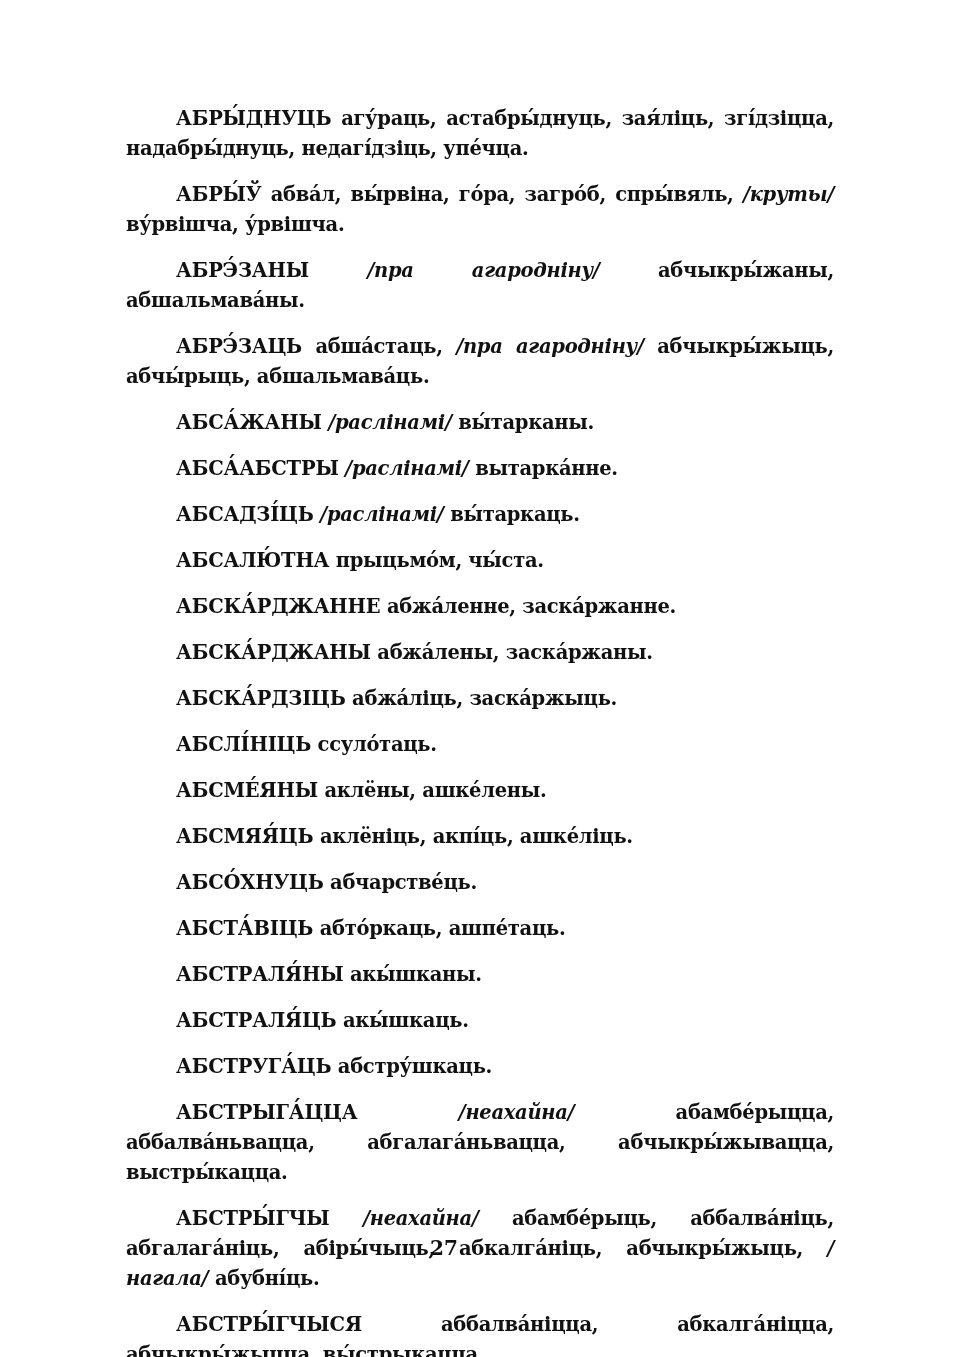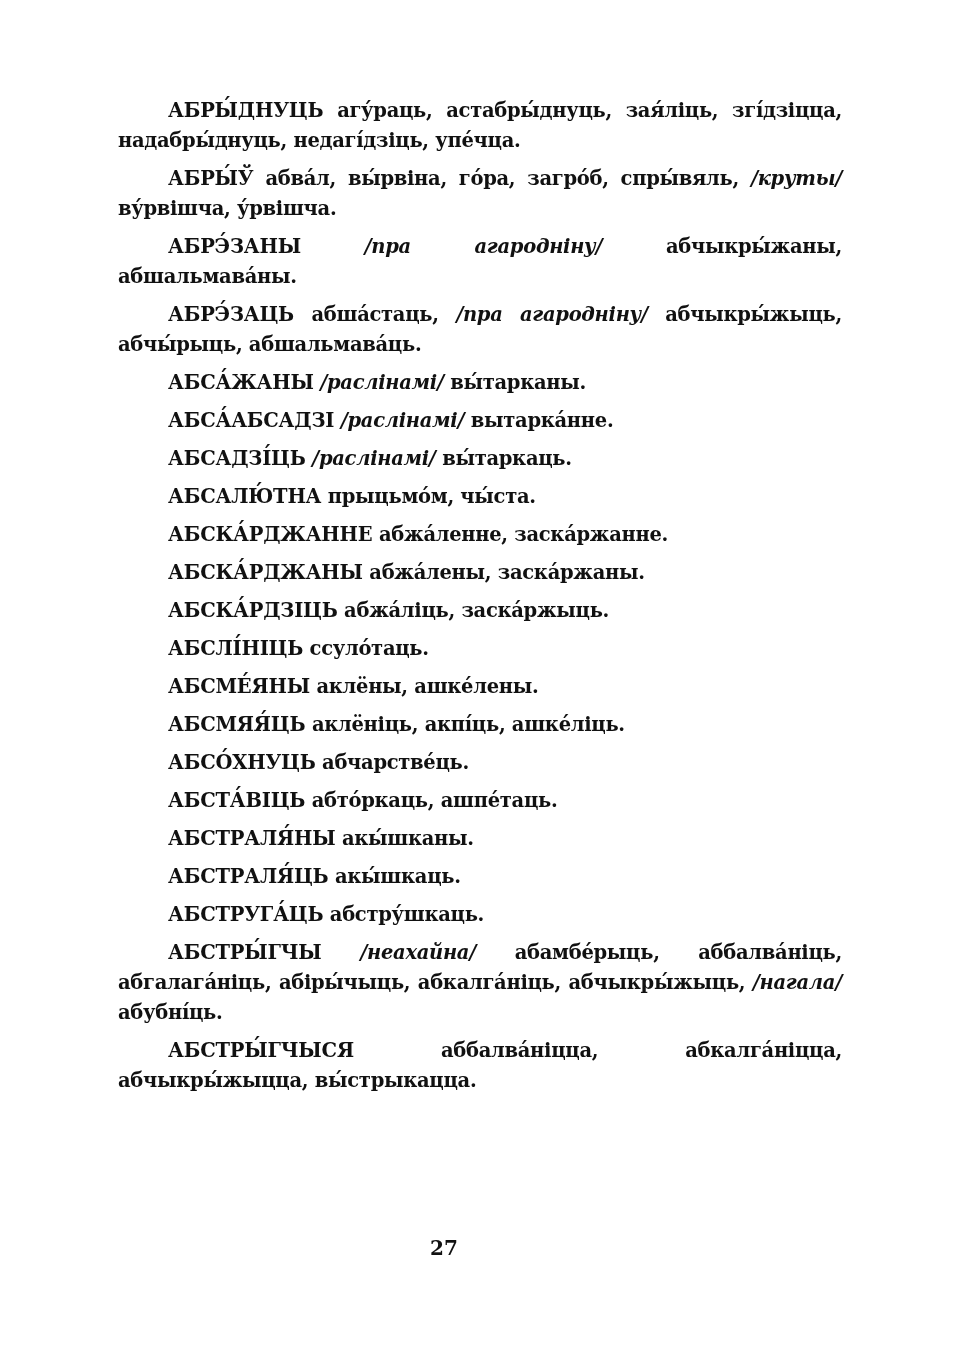"АБРЫ́ДНУЦЬ агу́раць, астабры́днуць," .entry { margin: 8px -> 16px }
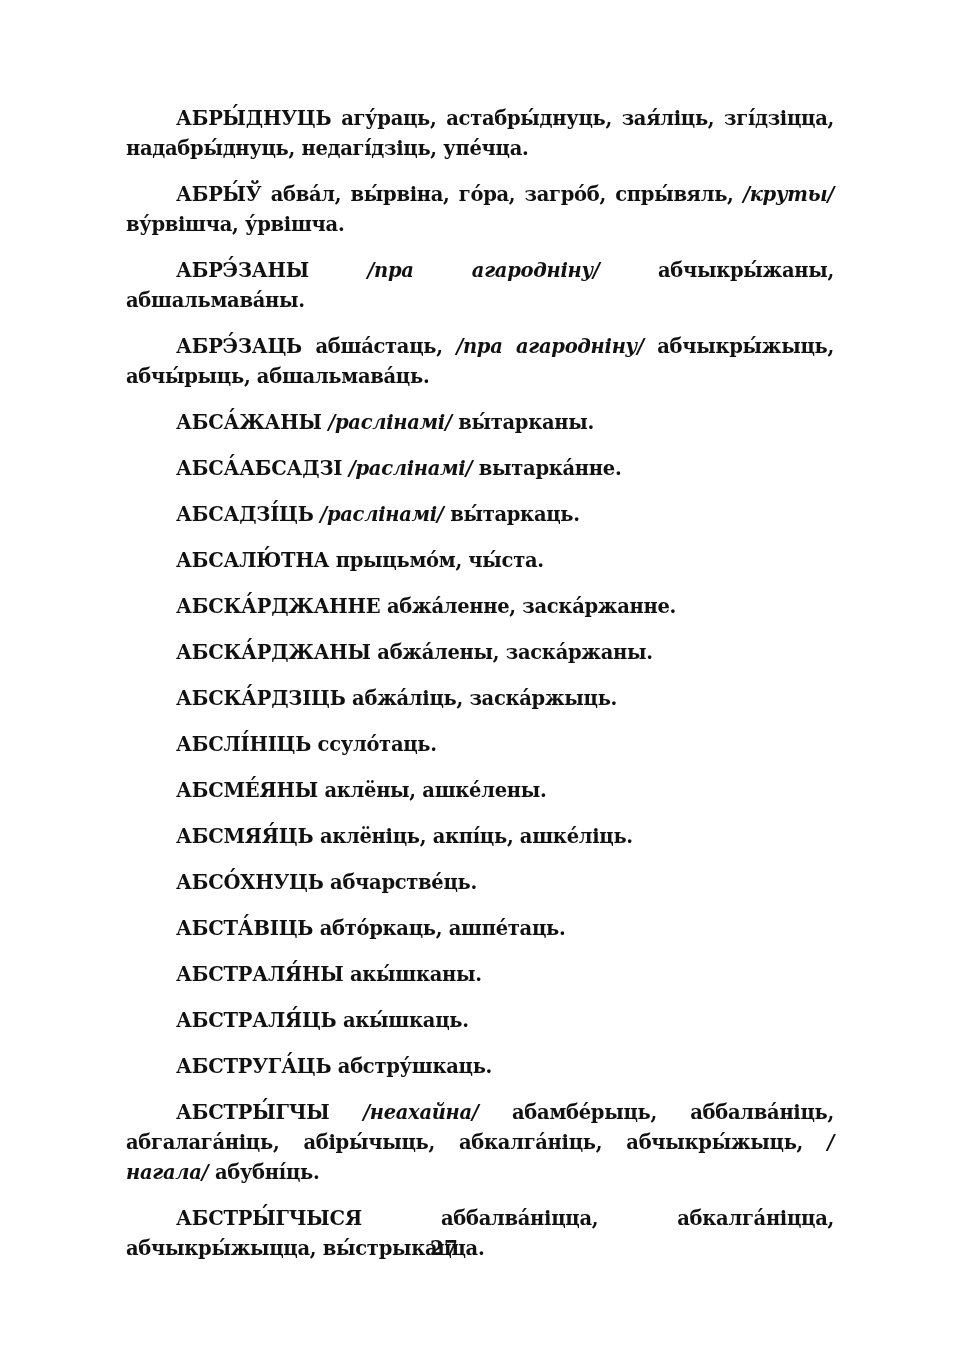"АБСА́АБСАДЗІ" span.hw { text: АБСА́АБСАДЗІ -> АБСА́АБСТРЫ }
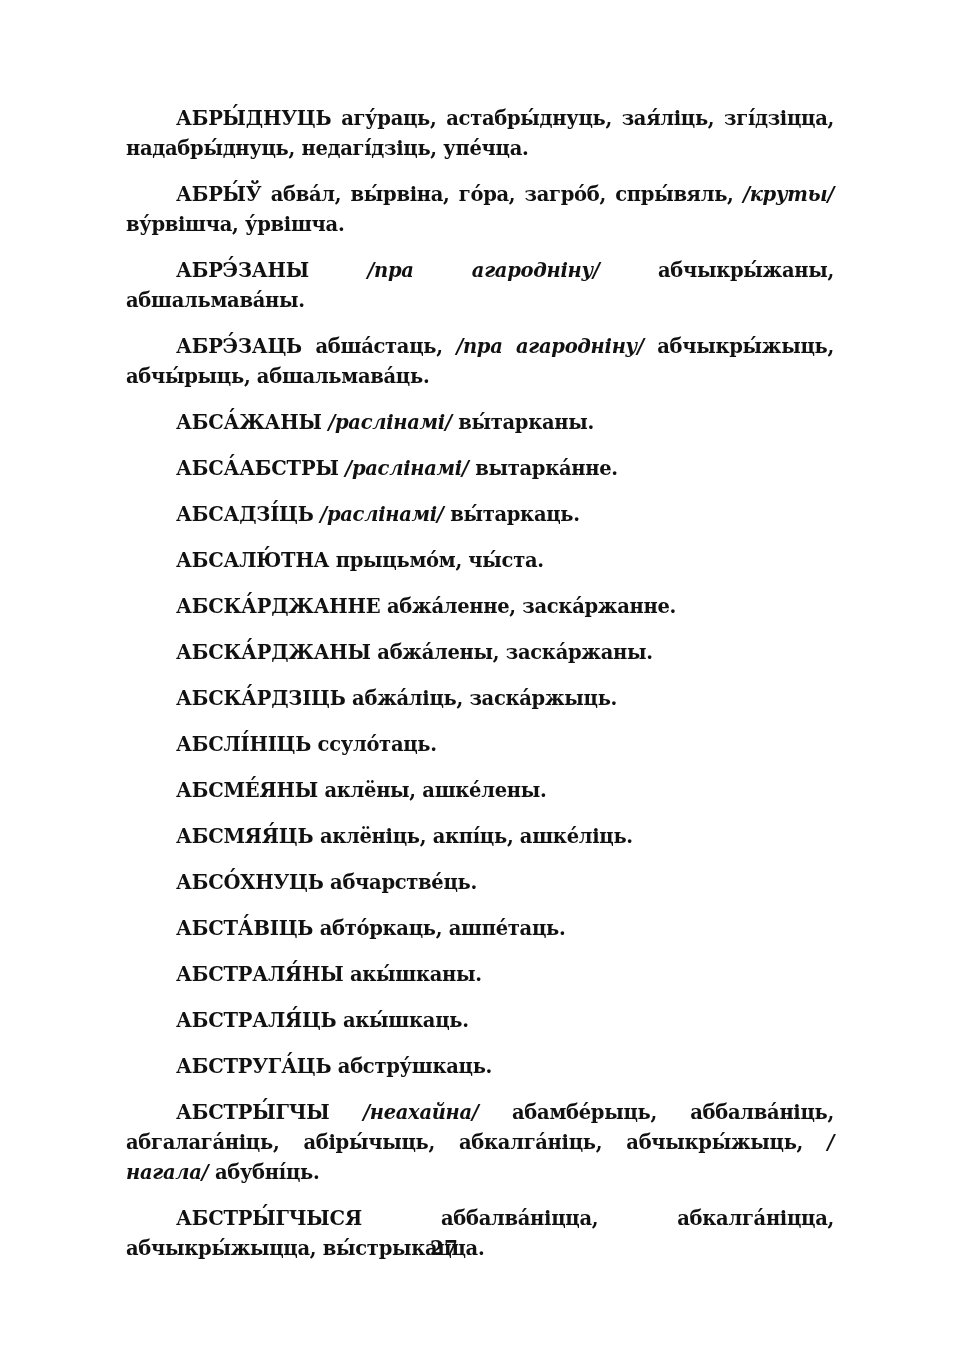"АБСТРЫГА́ЦЦА /неахайна/ абамбе́рыцца," p.entry { html: none -> <p><span>АБСТРЫГА́ЦЦА</span><span> /неахайна/</span><span> абамбе́рыцца, аббалва́ньвацца, абгалага́ньвацца, абчыкры́жывацца, выстры́кацца.</span></p> }
